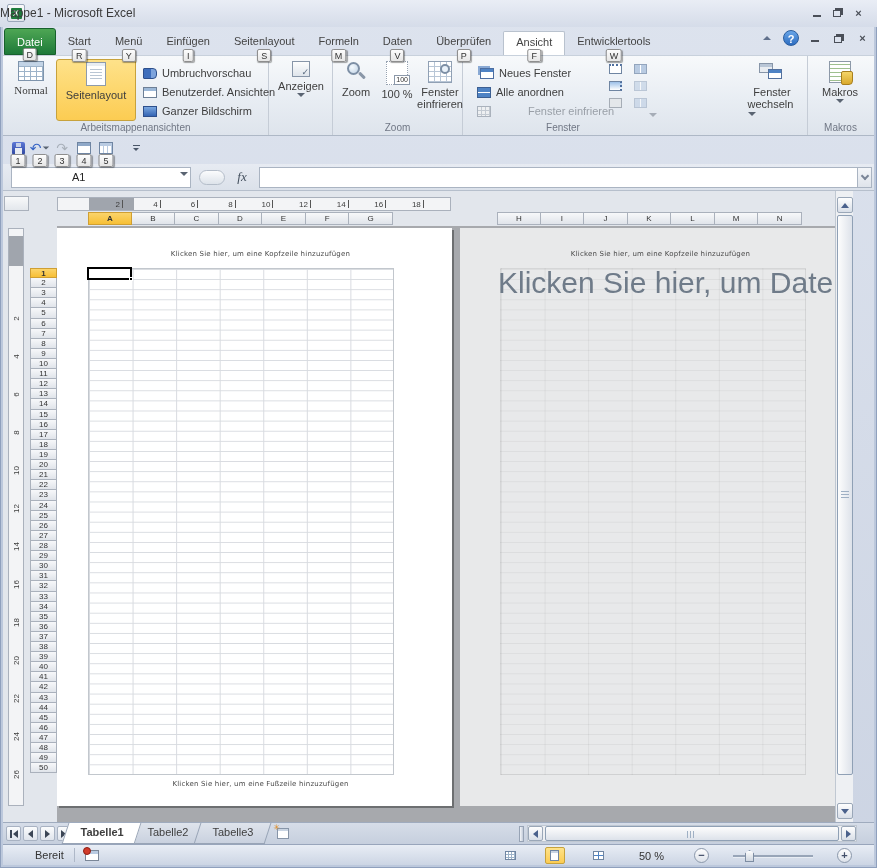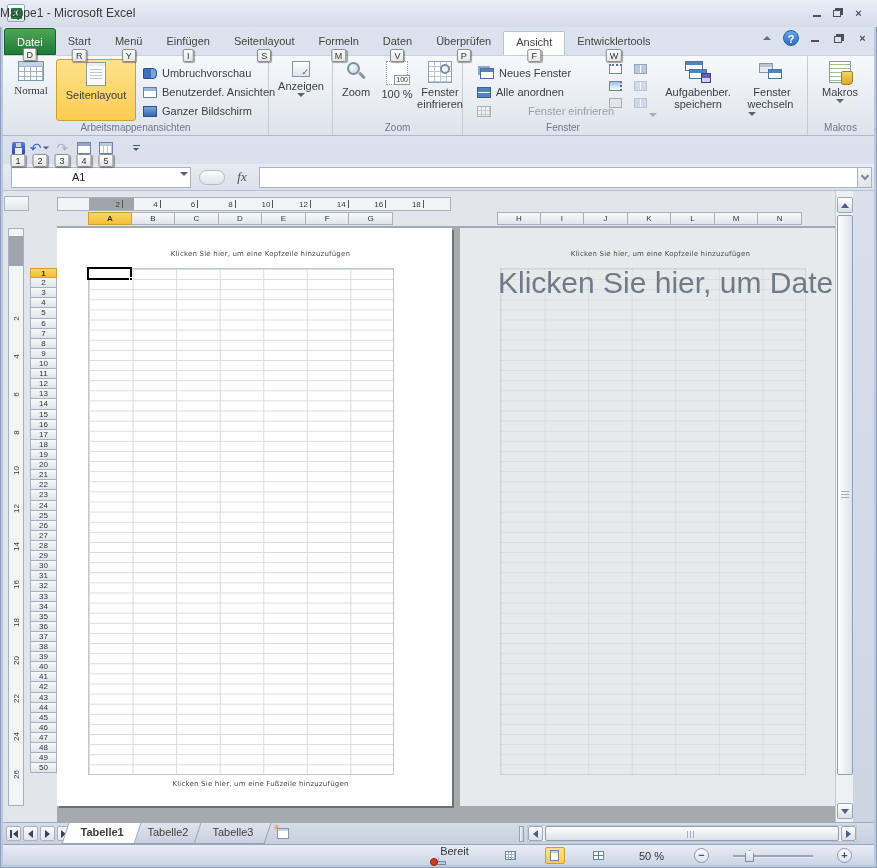"Aufgabenber." div.bigbtn { html: <div> <div> <div></div> <div></div> <div></div> </div> <div><span>Aufgabenber.</span><br> <span>speichern</span></div> </div> -> none }
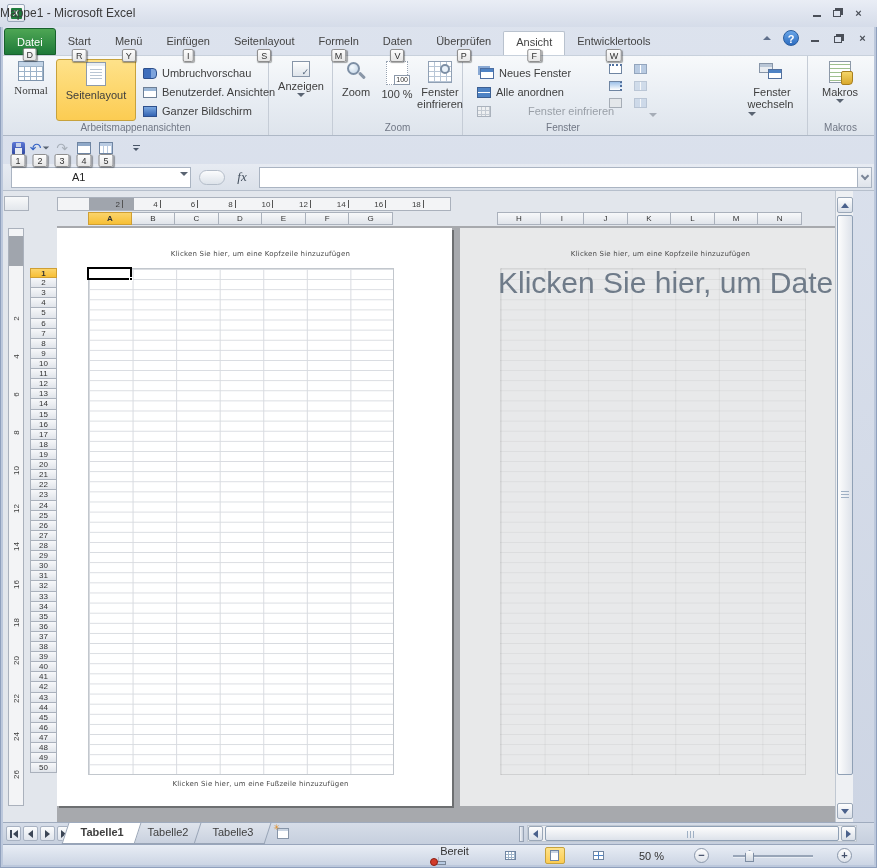"Bereit" #statusbar { flex-direction: column -> none }
